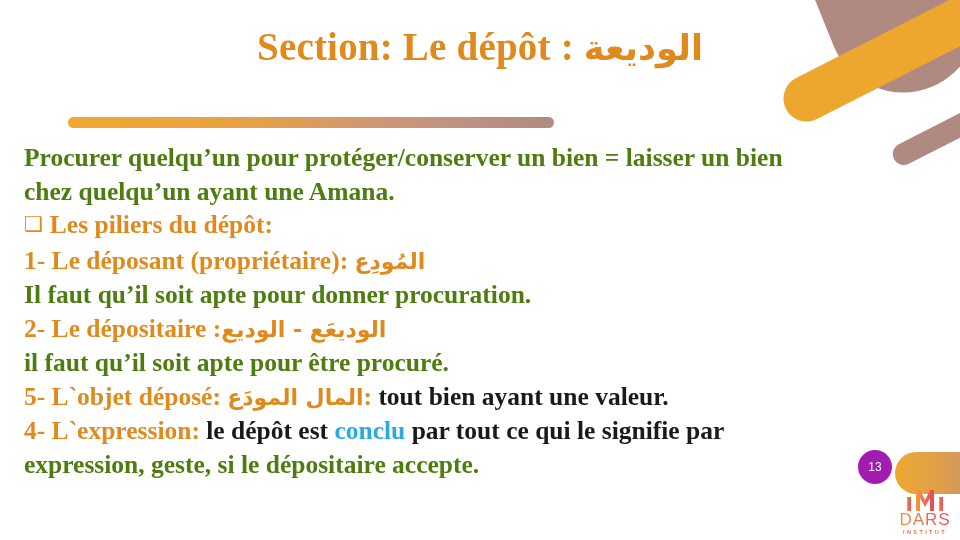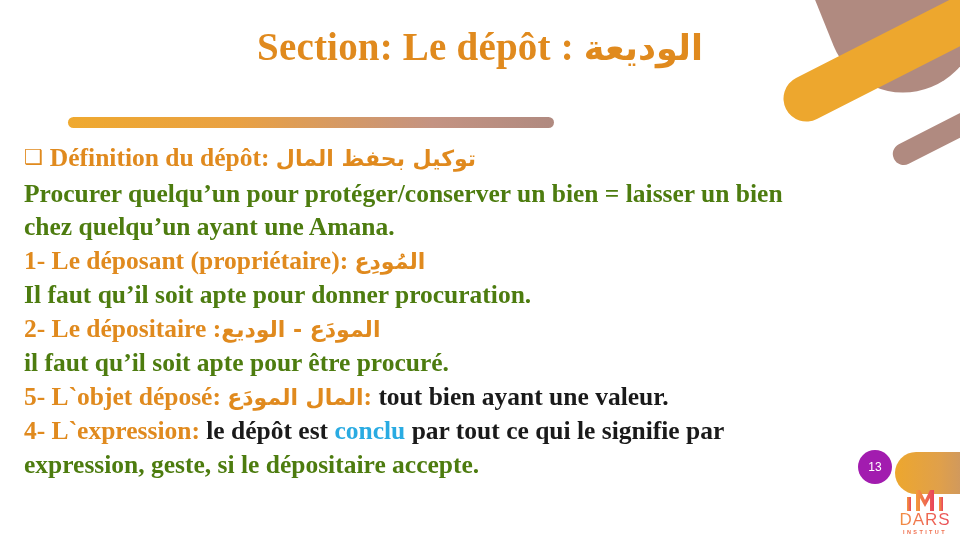"❑ Définition du dépôt: توكيل" div.line { html: <div> <span>❑</span><span>Définition du dépôt:</span> <span>توكيل بحفظ المال</span> </div> -> none }
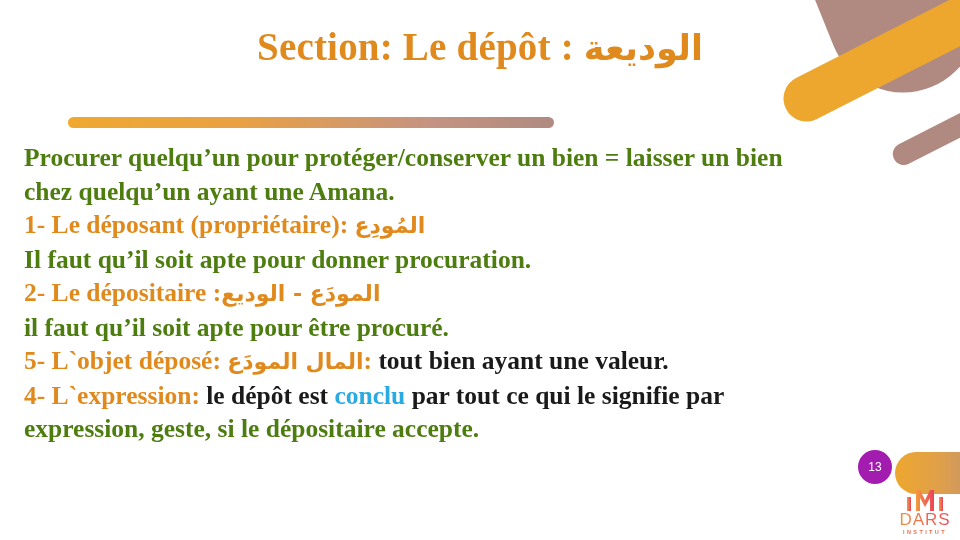"❑ Les piliers du dépôt:" div.line { html: none -> <div> <span>❑</span><span>Les piliers du dépôt:</span> </div> }
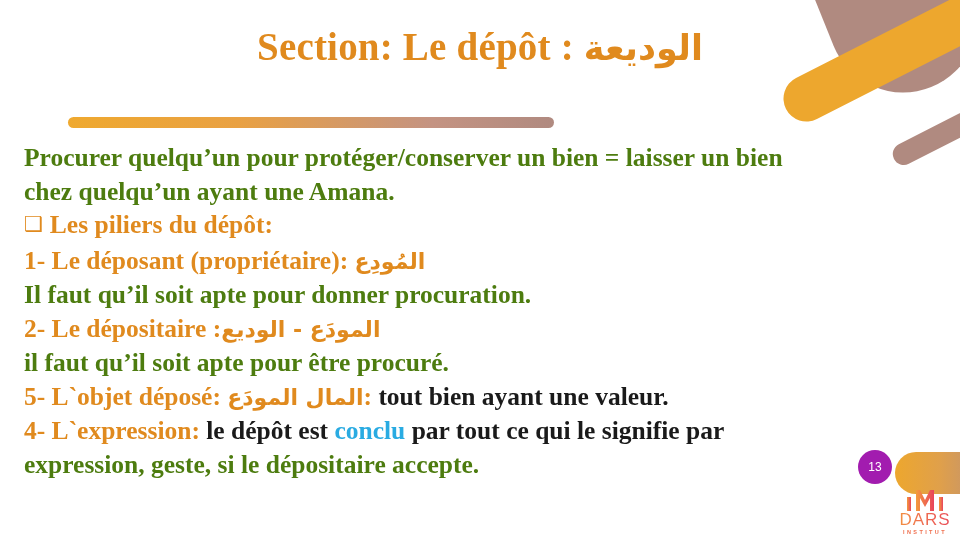"المودَع - الوديع" span.ar { text: المودَع -> الوديعَع }
